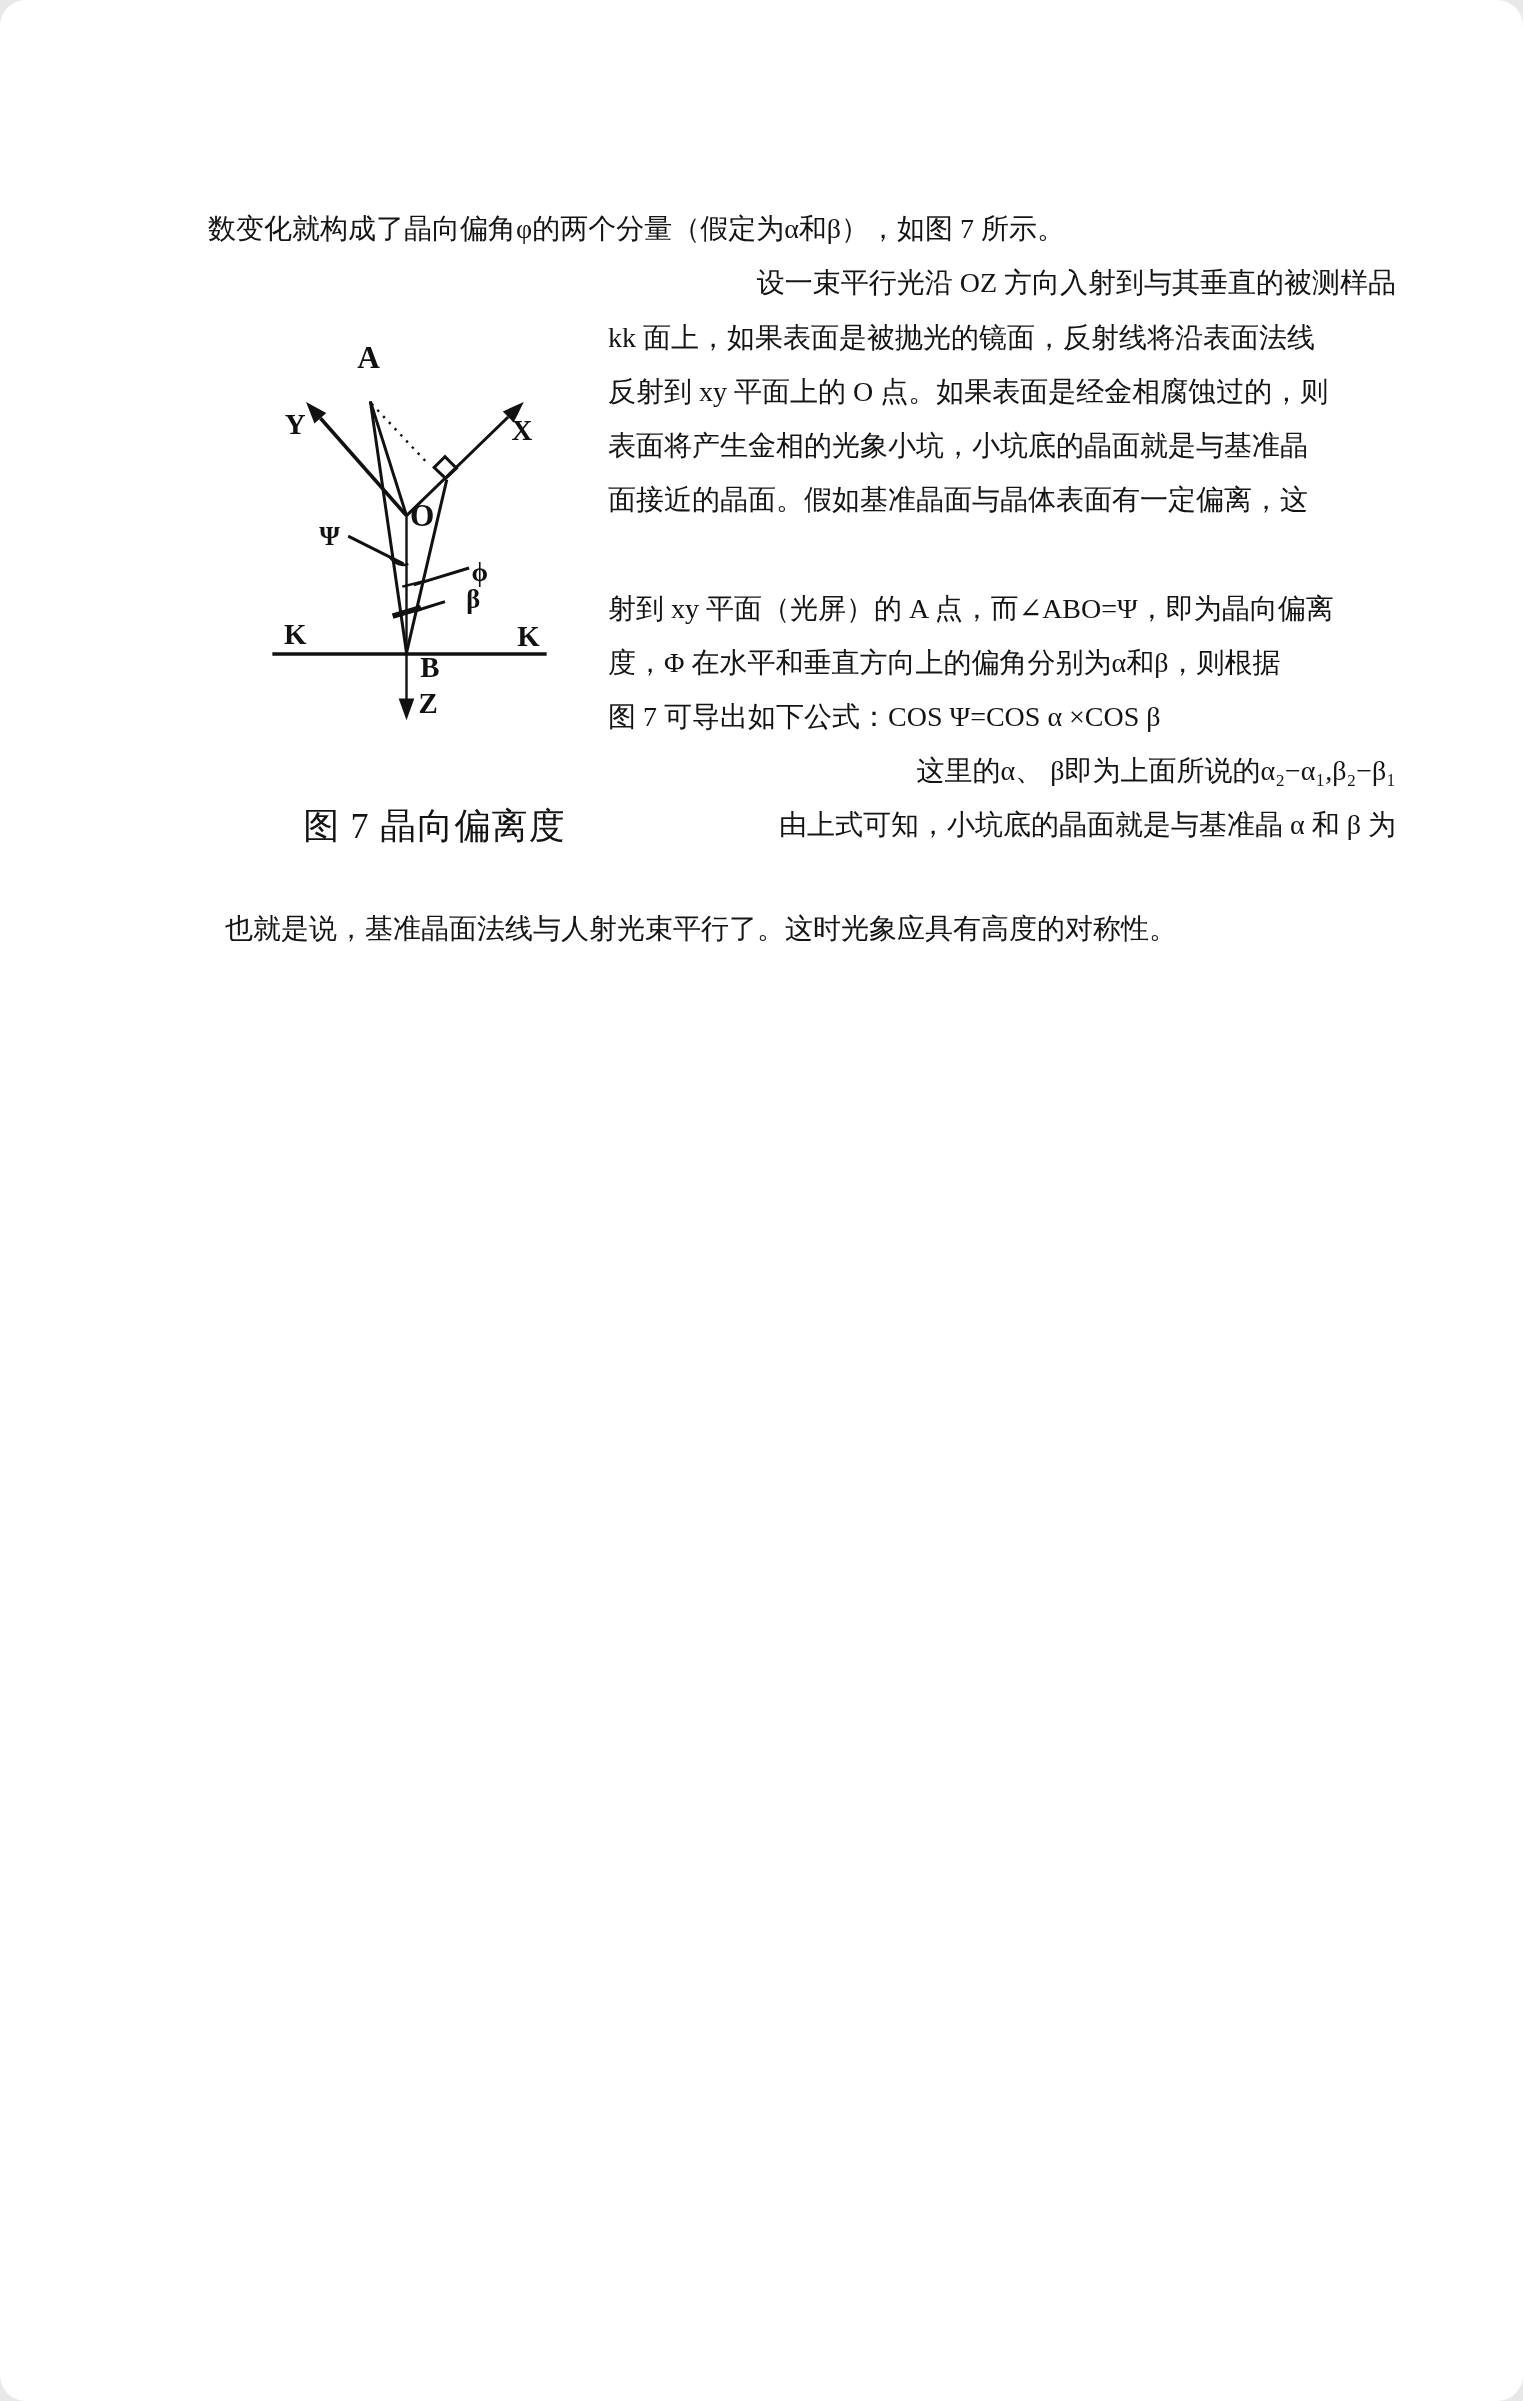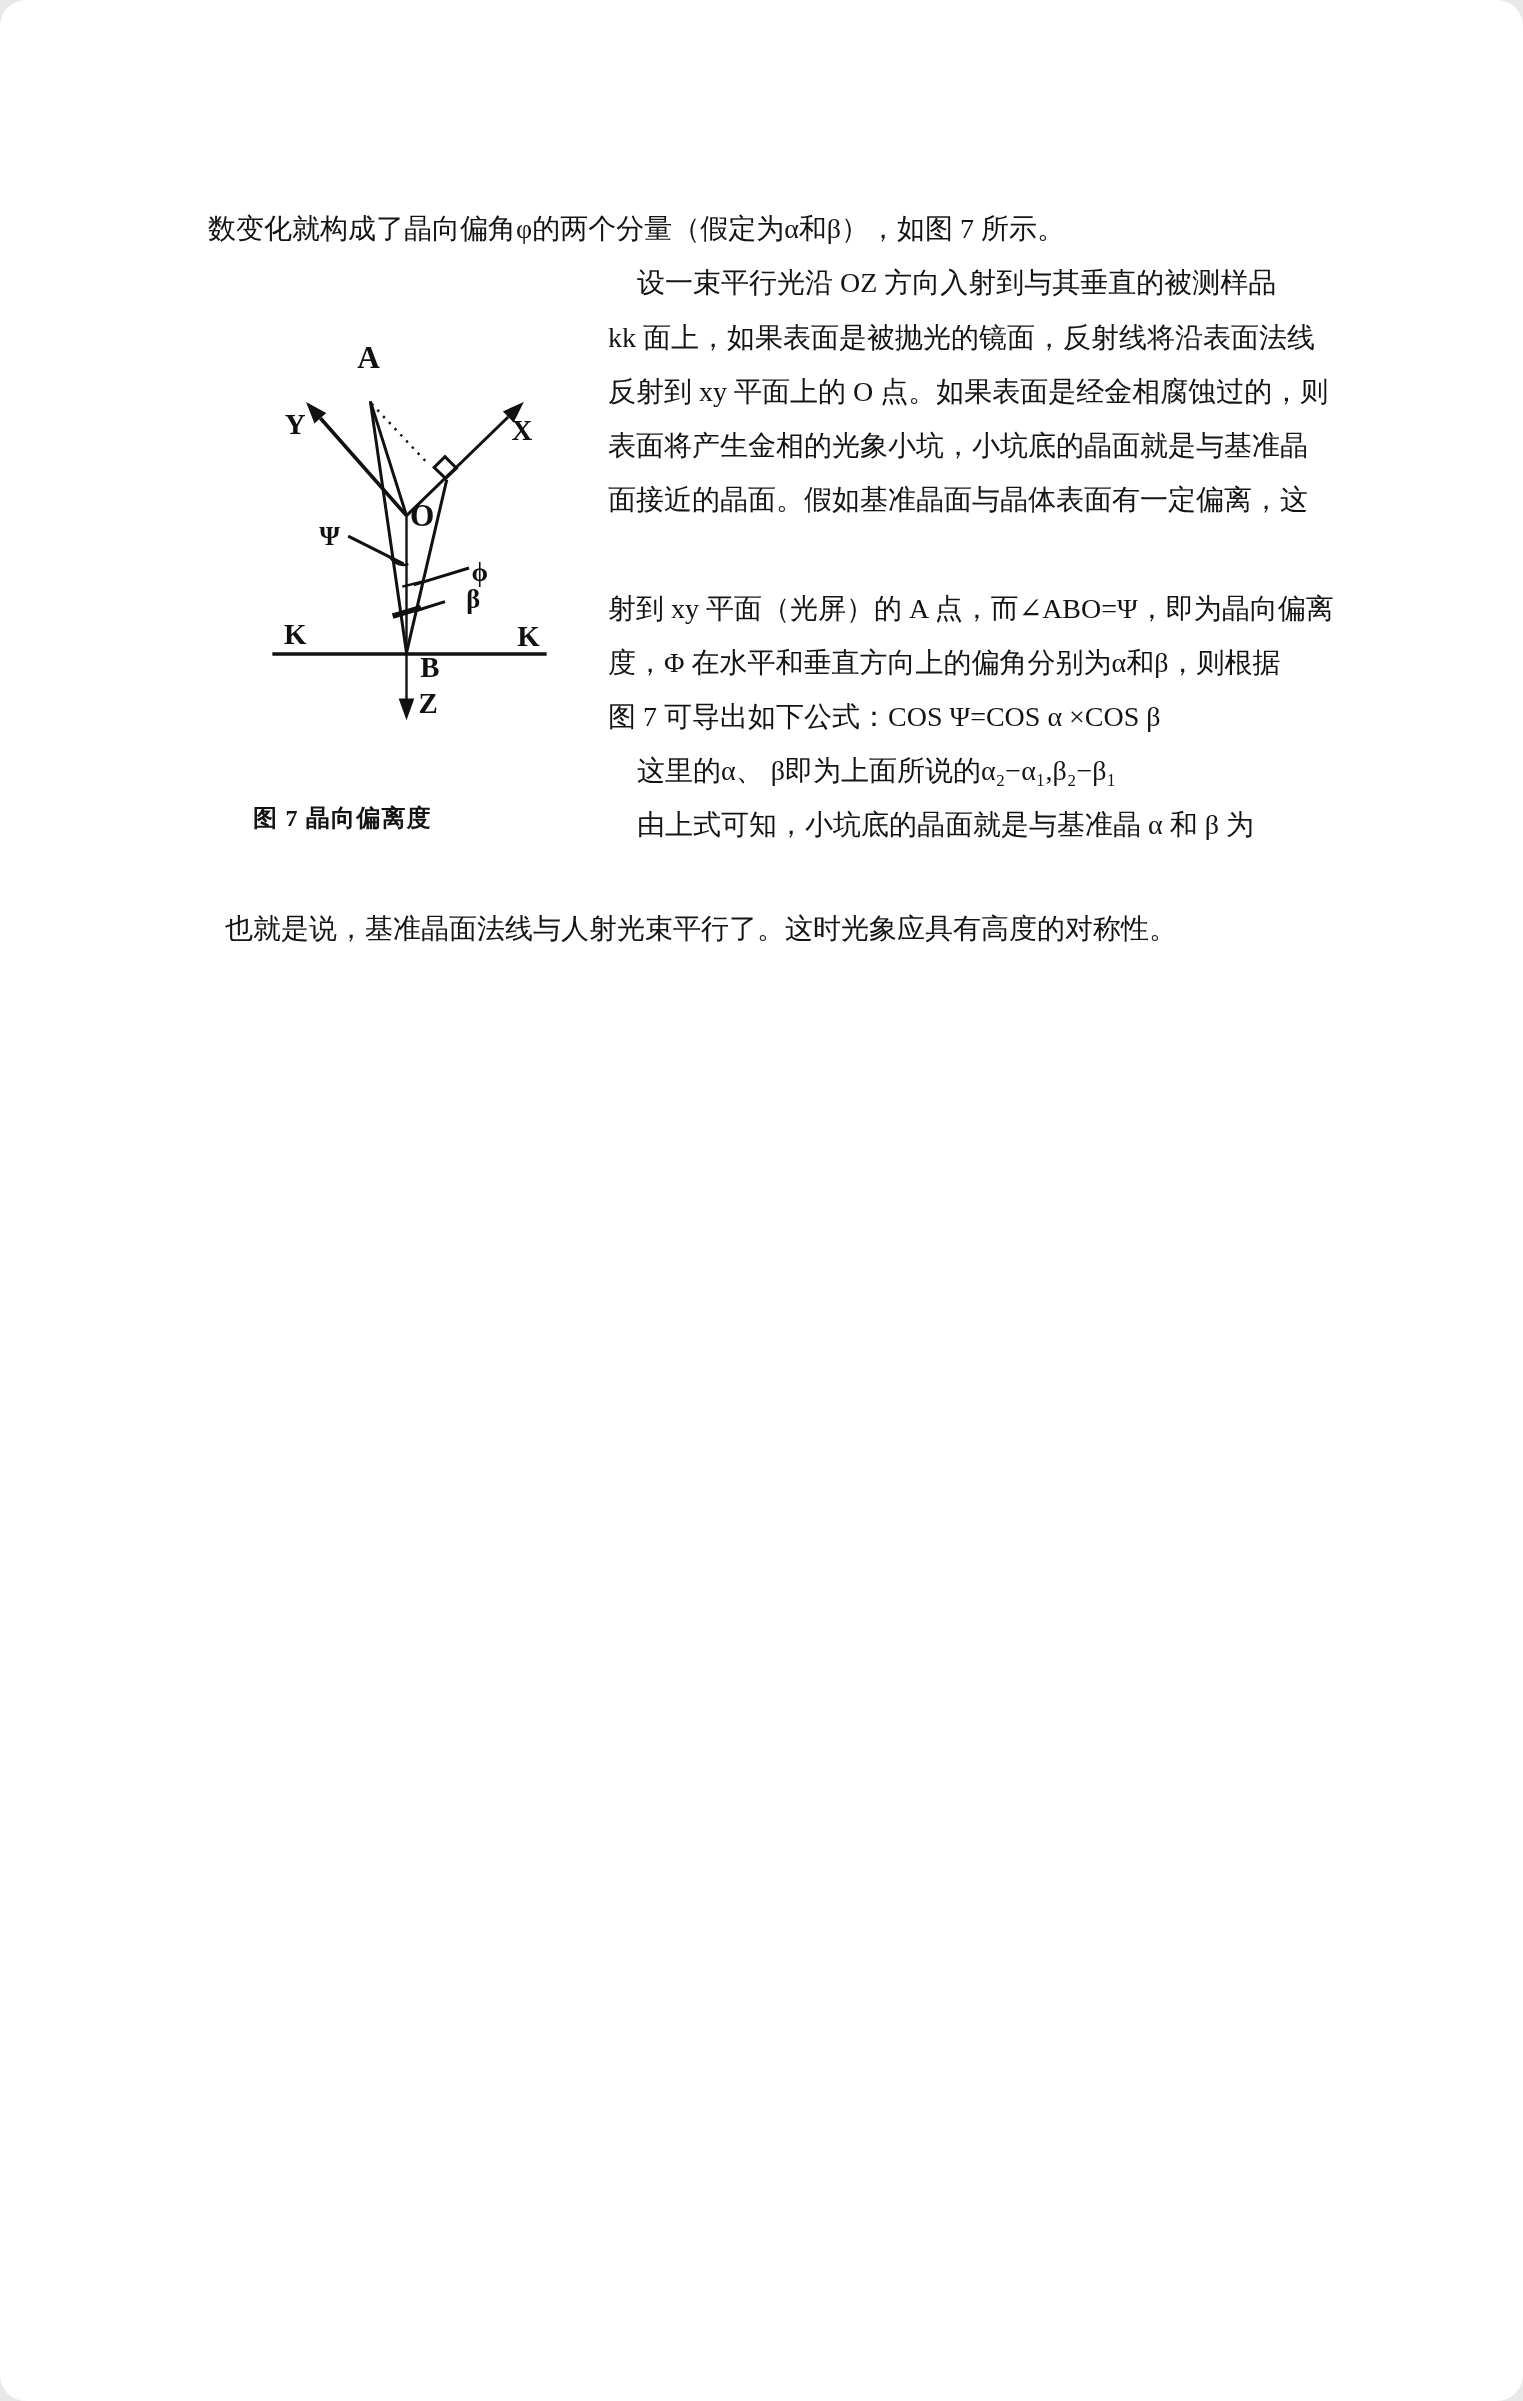"设一束平行光沿 OZ 方向入射到与其垂直的被测样品" .pline.indent { text-align: none -> right }
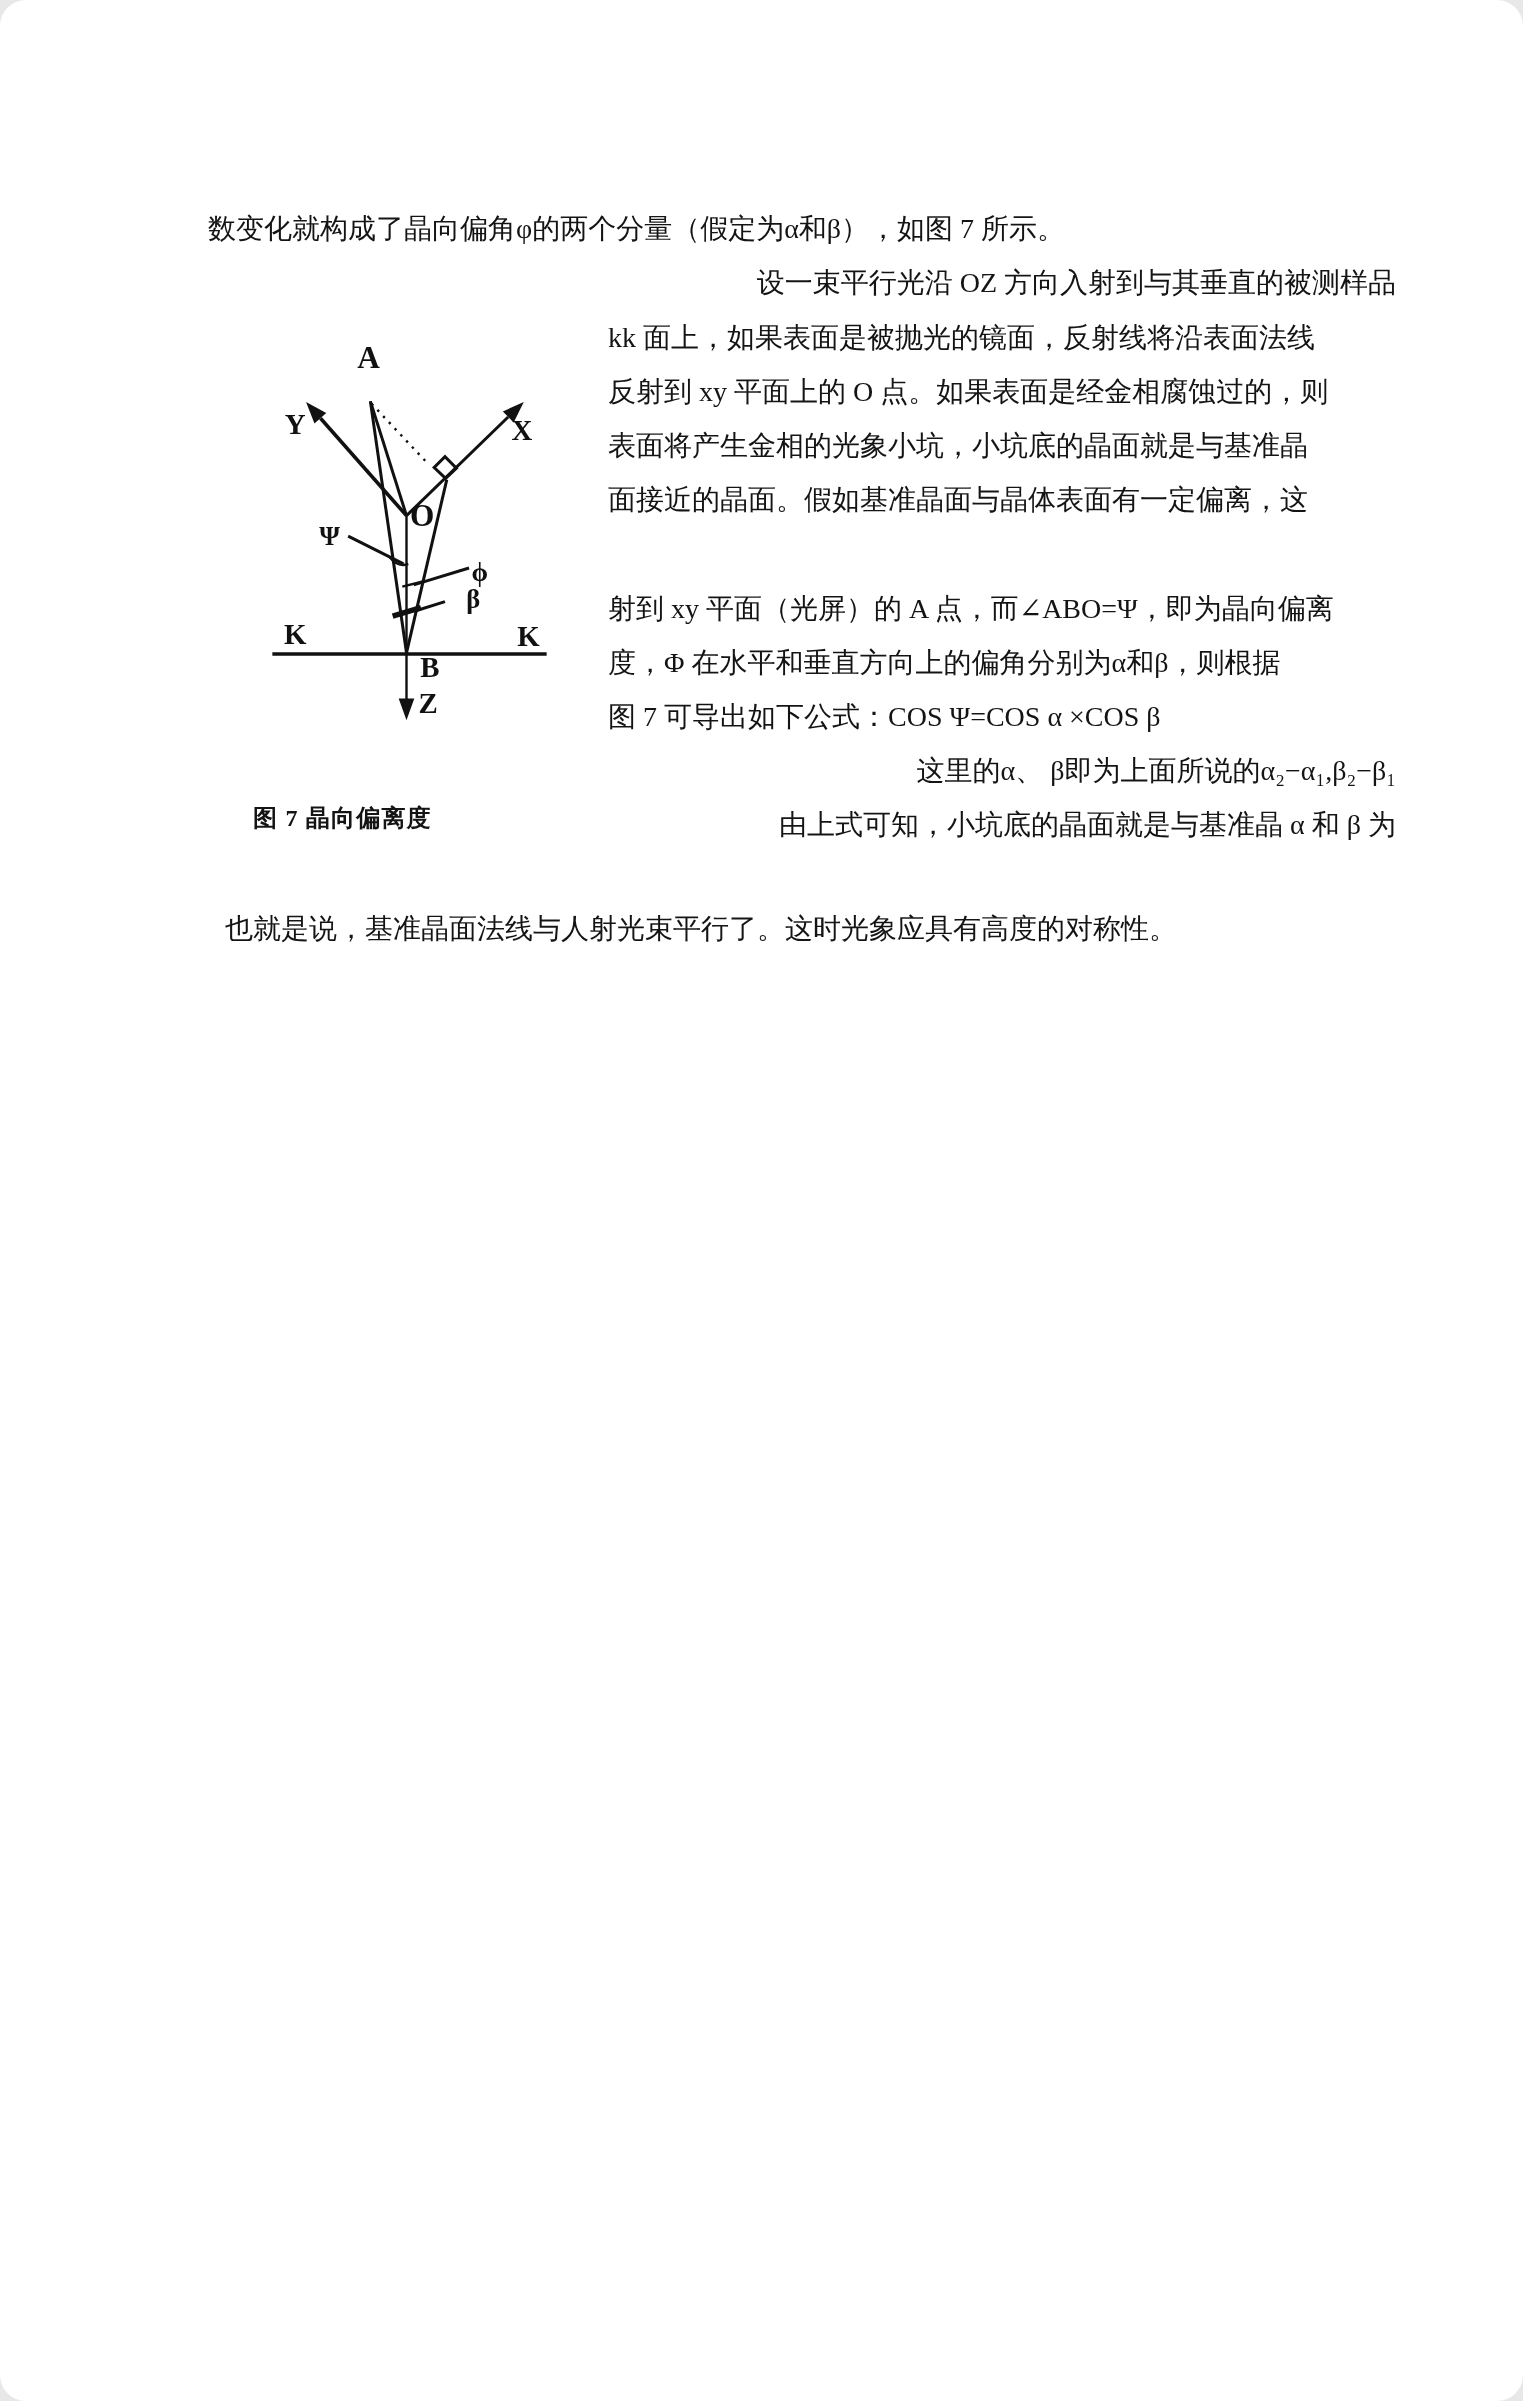"图 7 晶向偏离度" .fig-caption { font-size: 24px -> 36px; font-weight: bold -> normal; text-align: left -> right }
